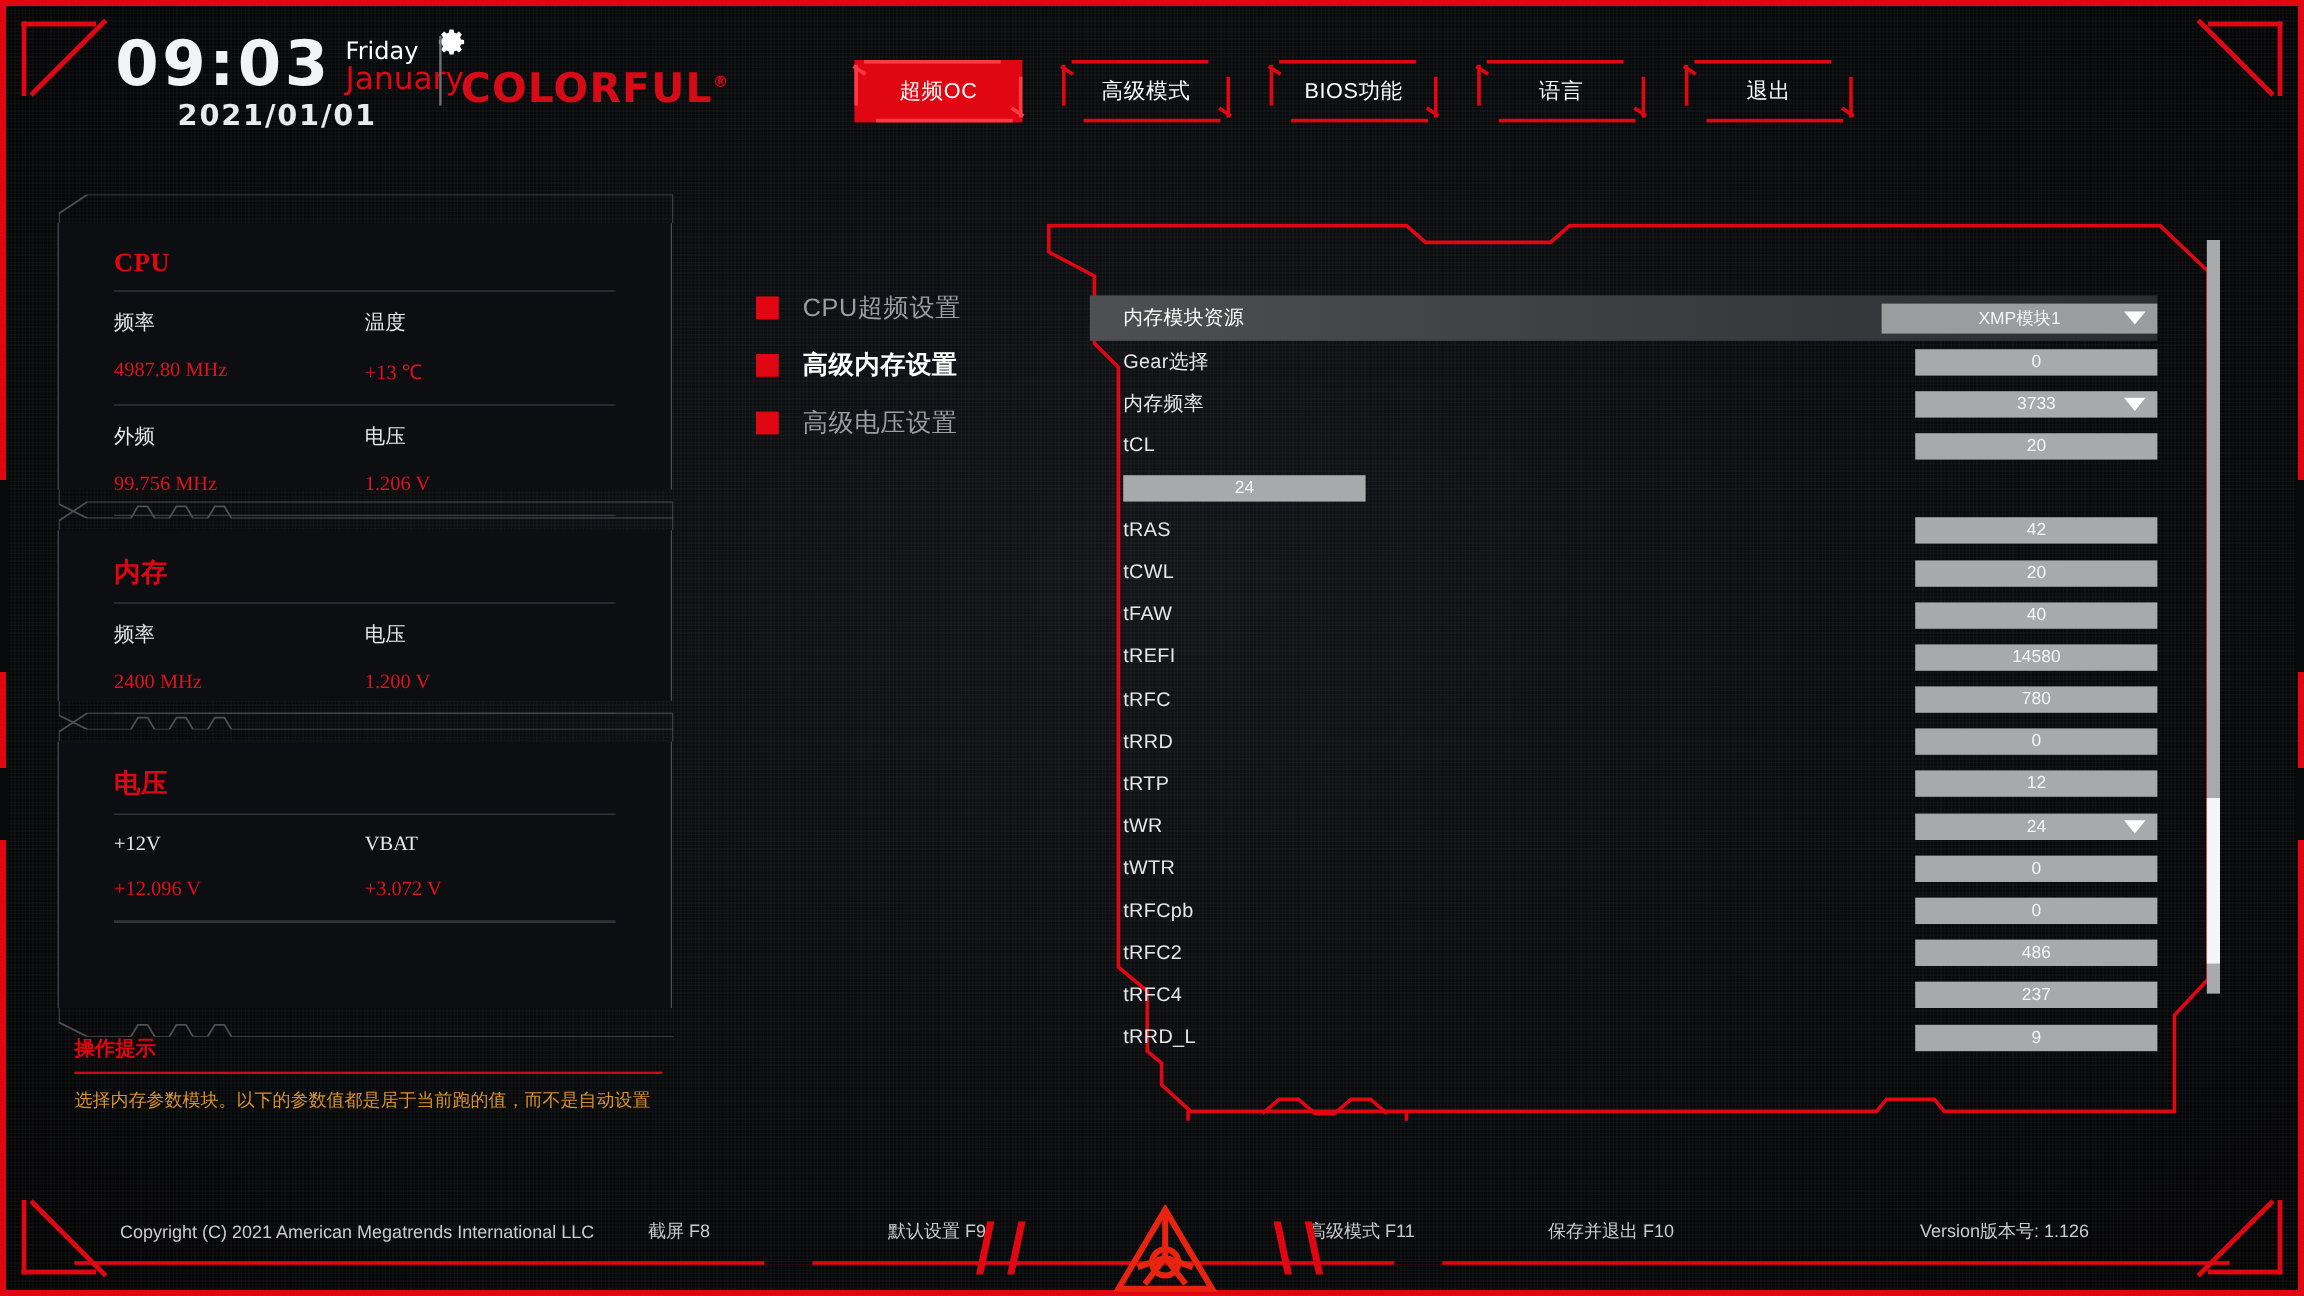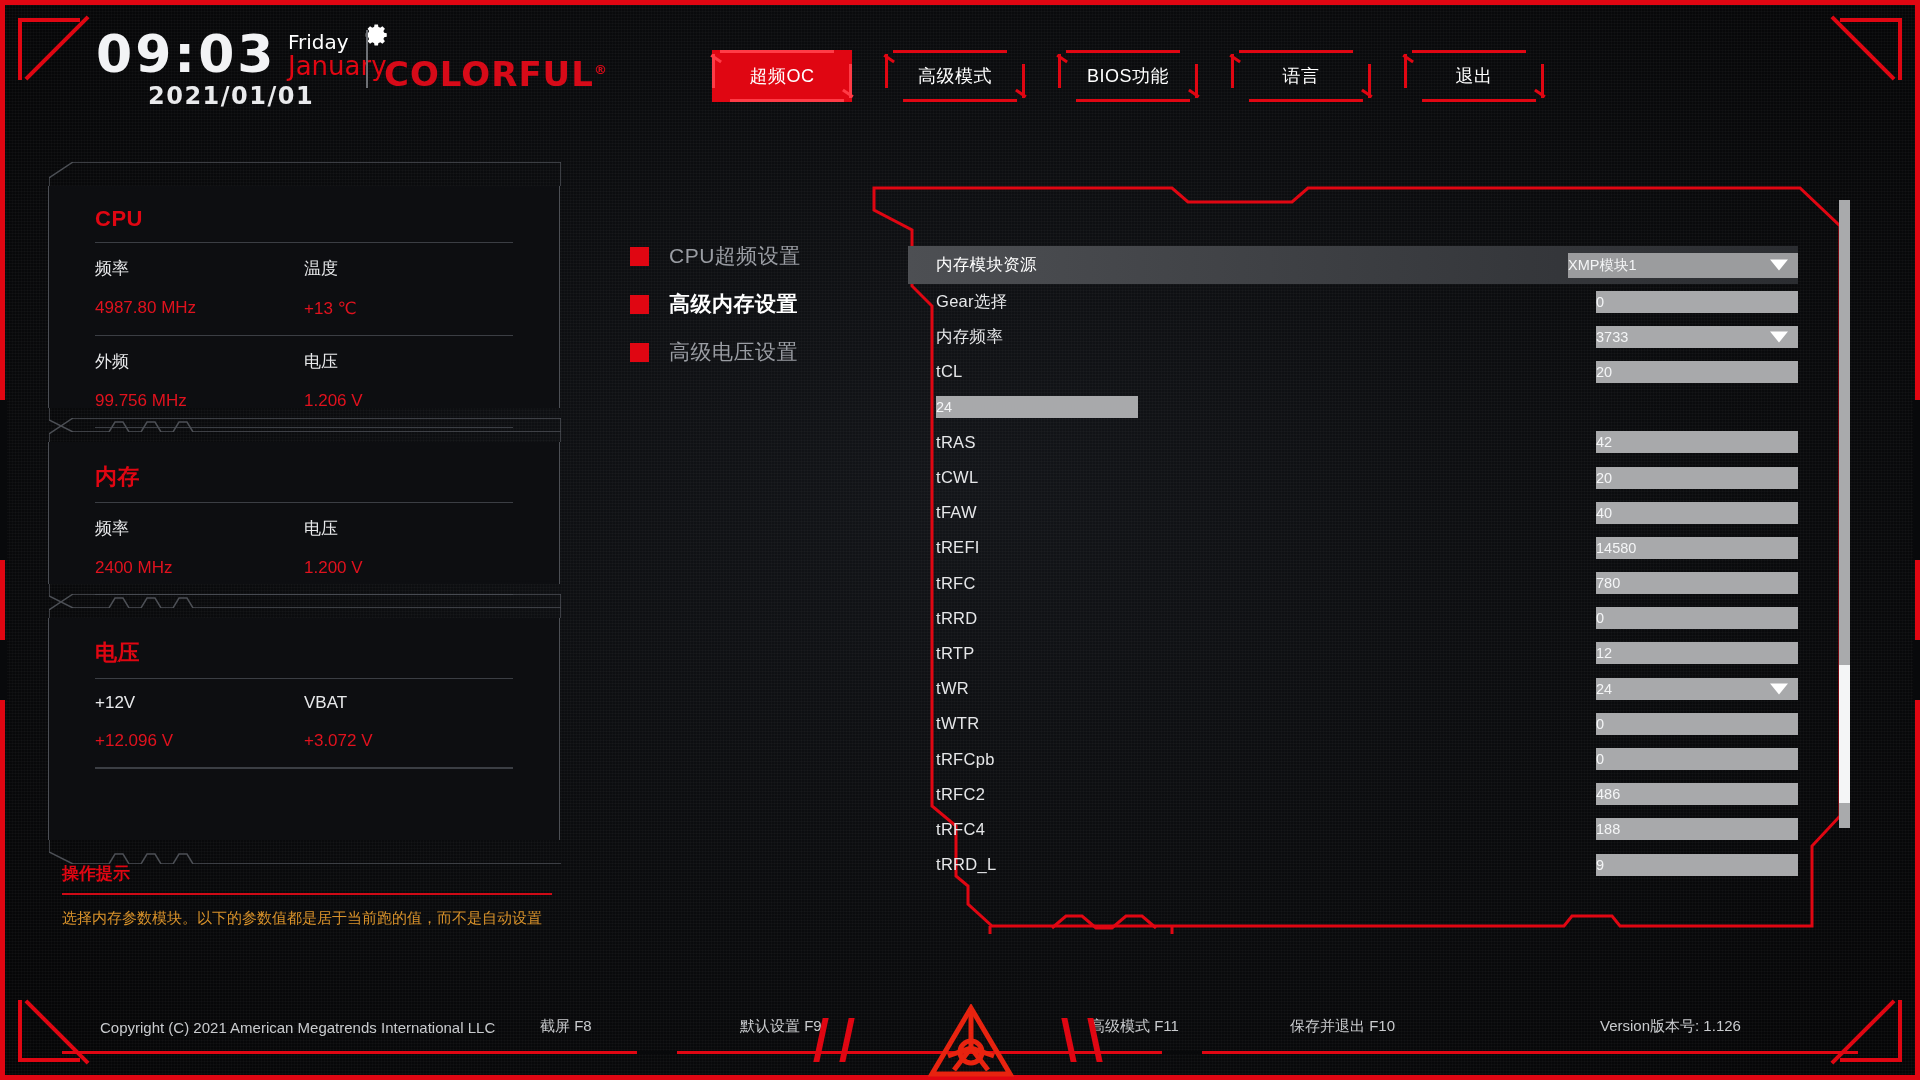"CPU" .panel { font-family: none -> Liberation Serif, serif }
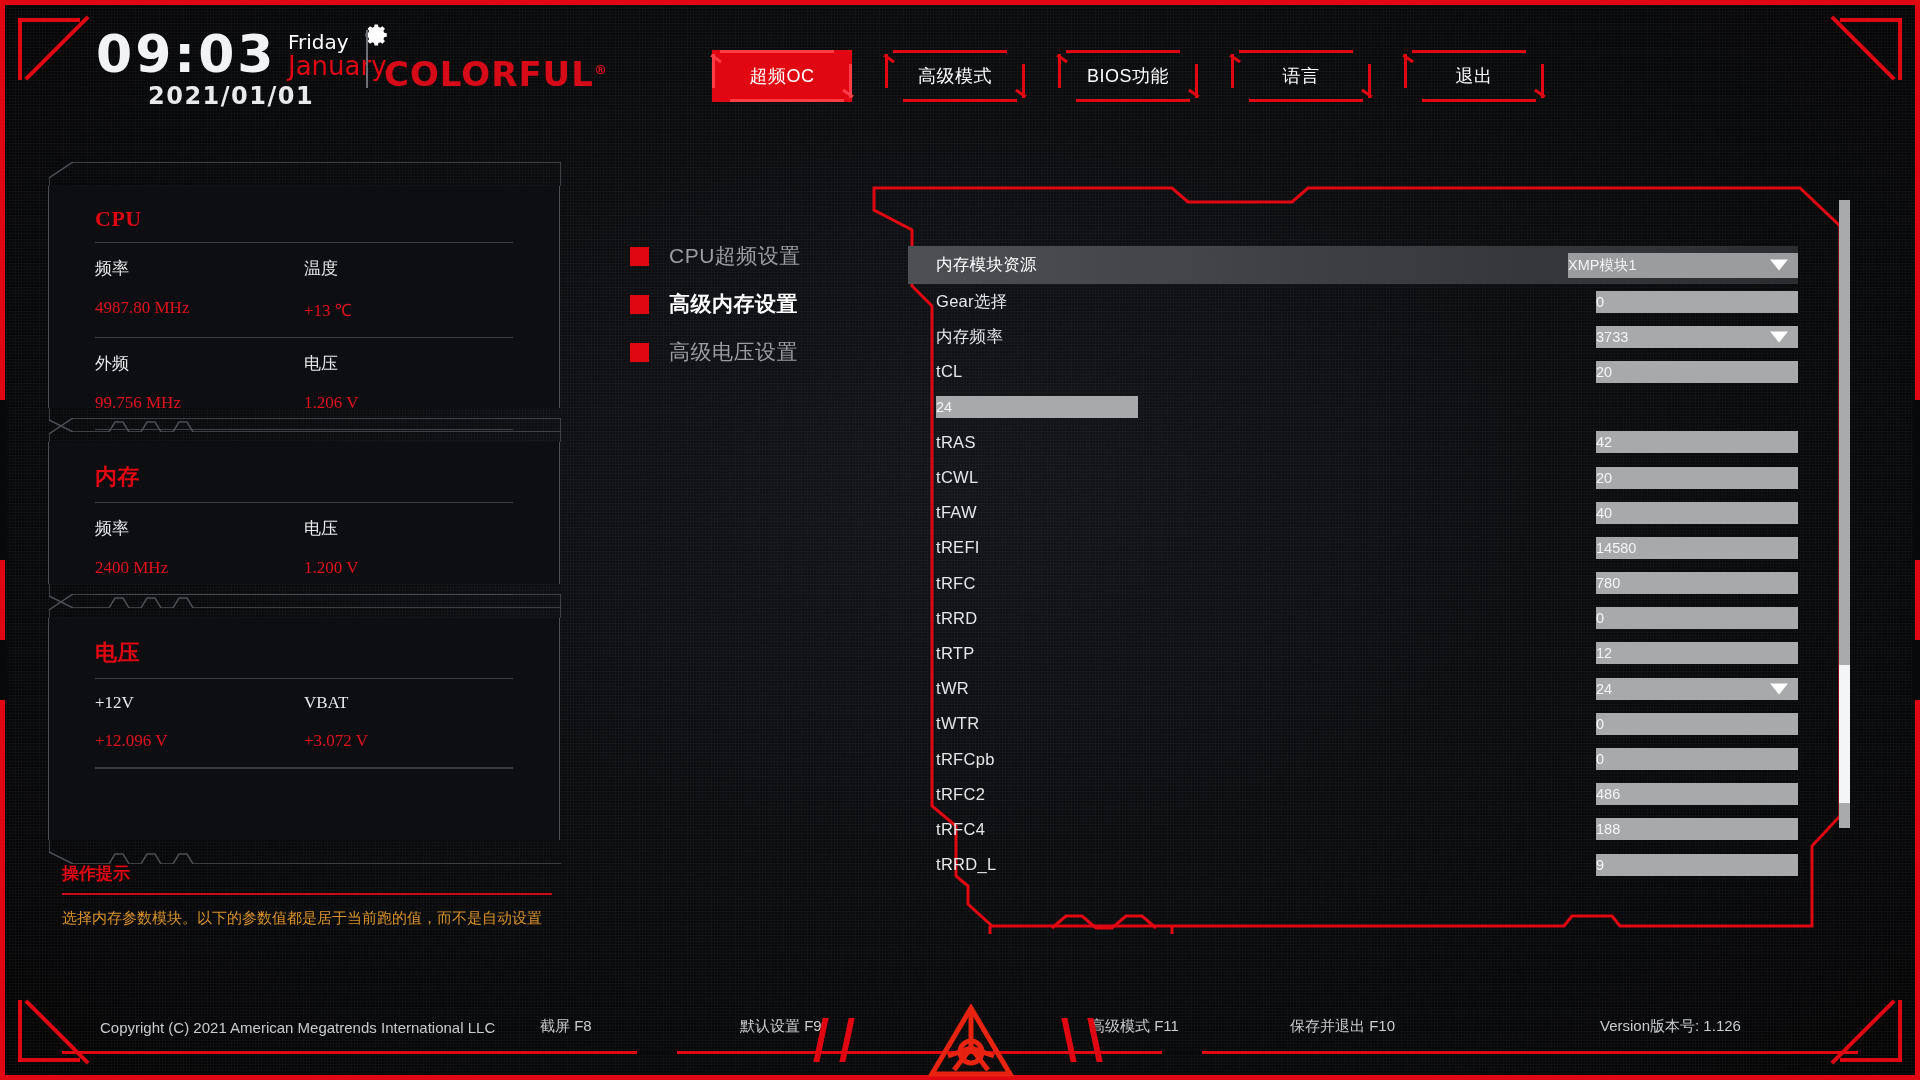"XMP模块1" .field { justify-content: flex-start -> center }
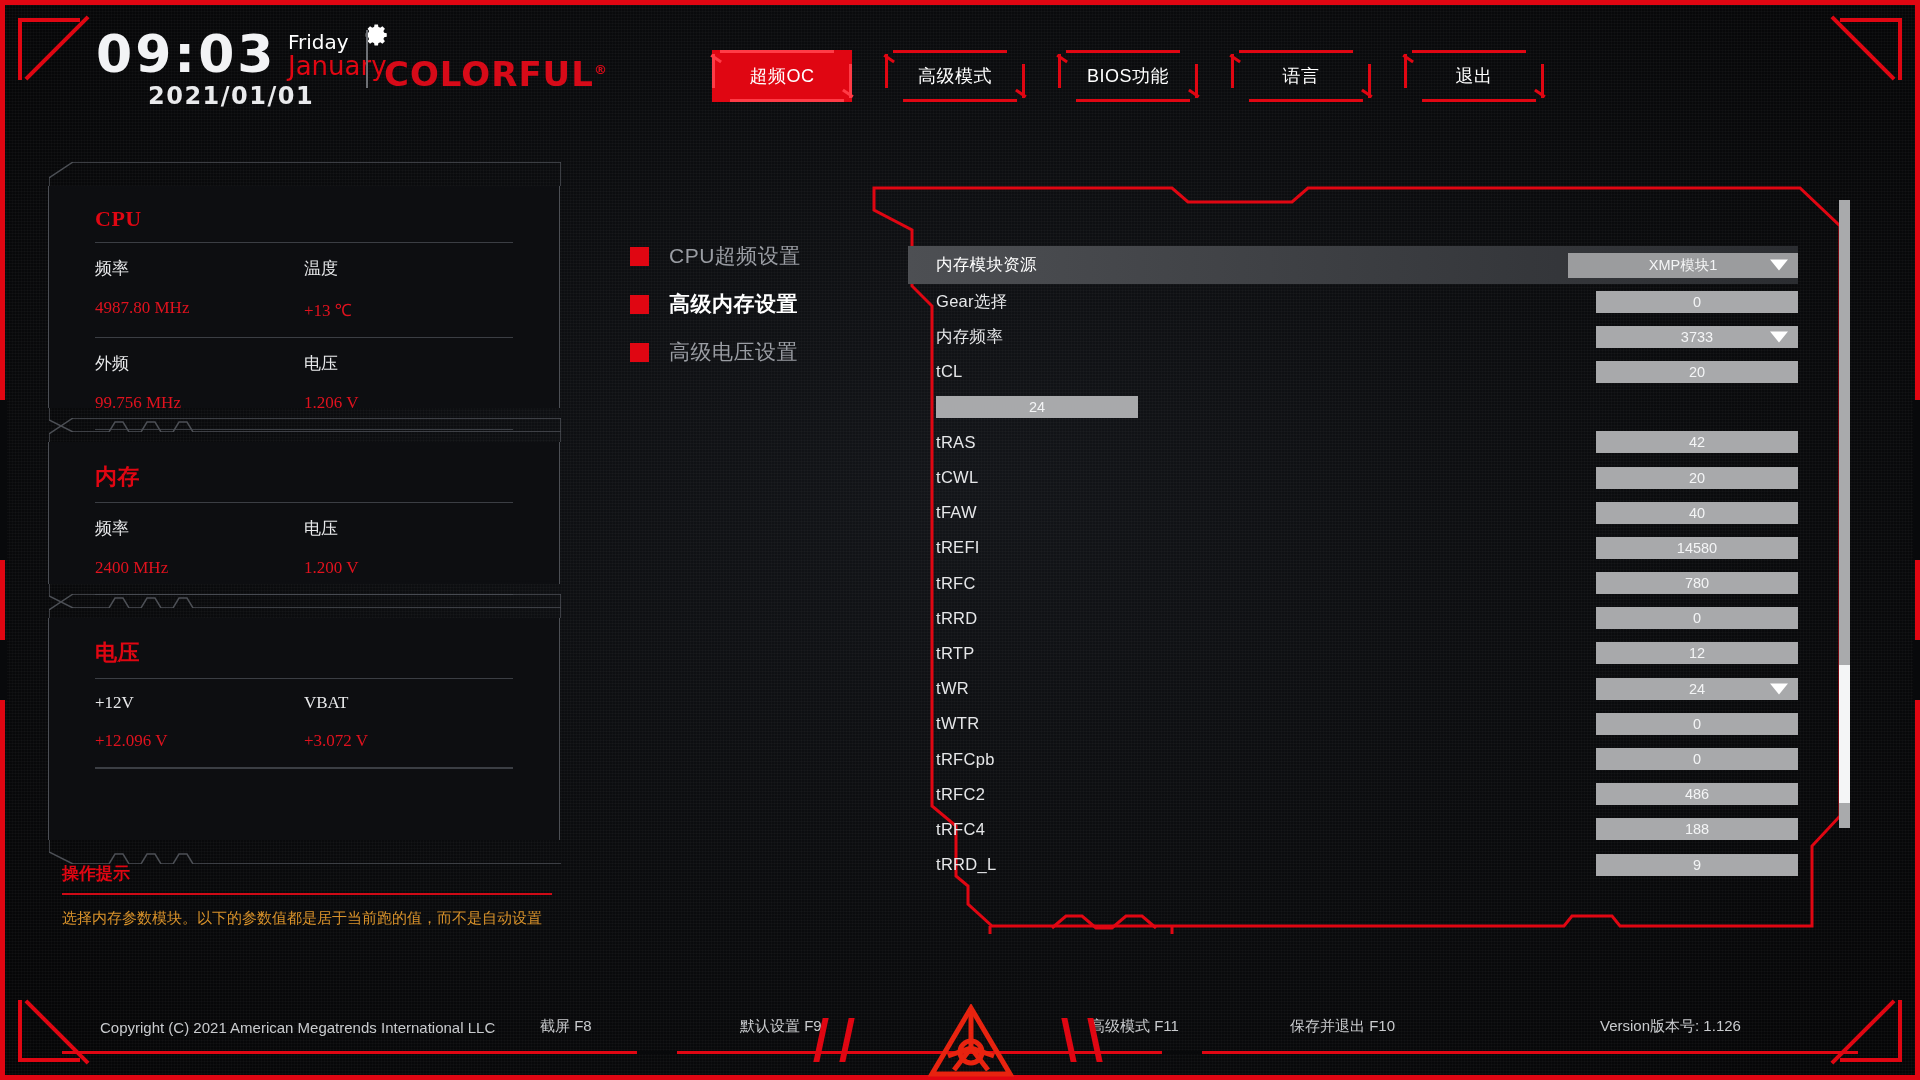"188" span { text: 188 -> 237 }
